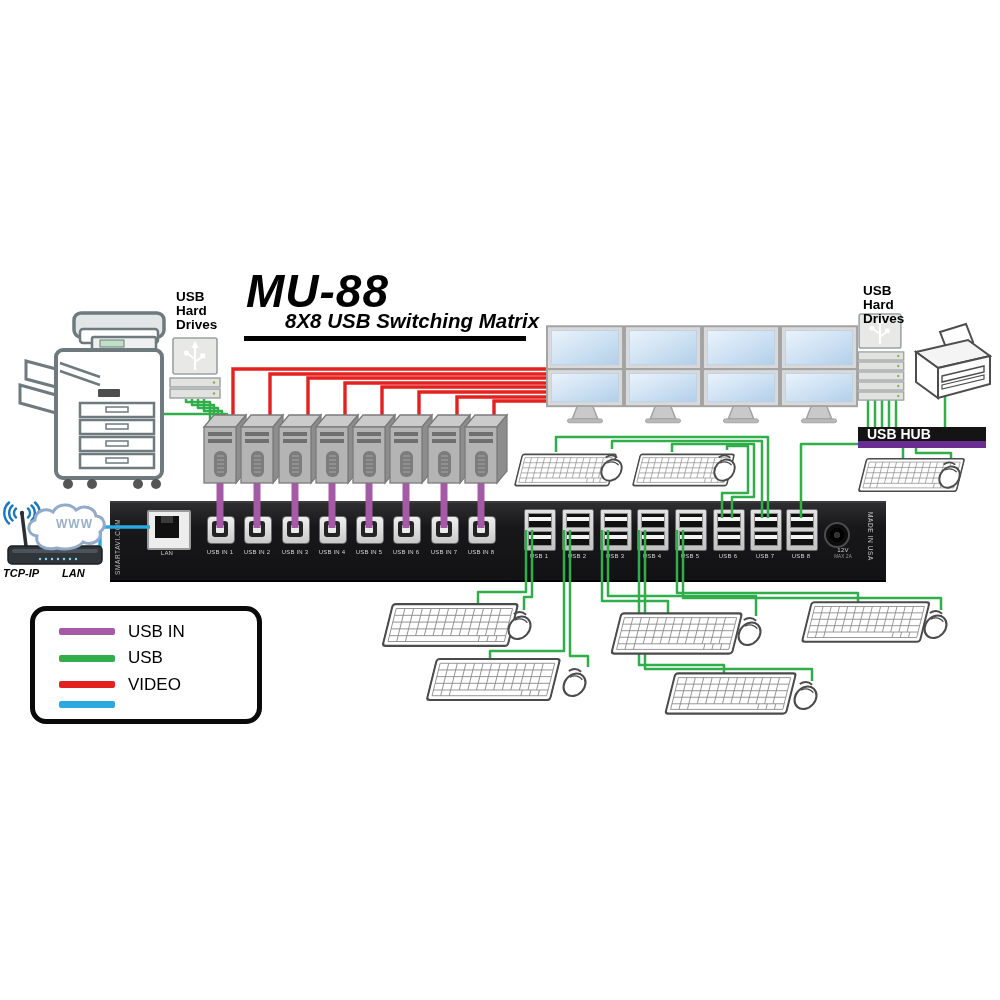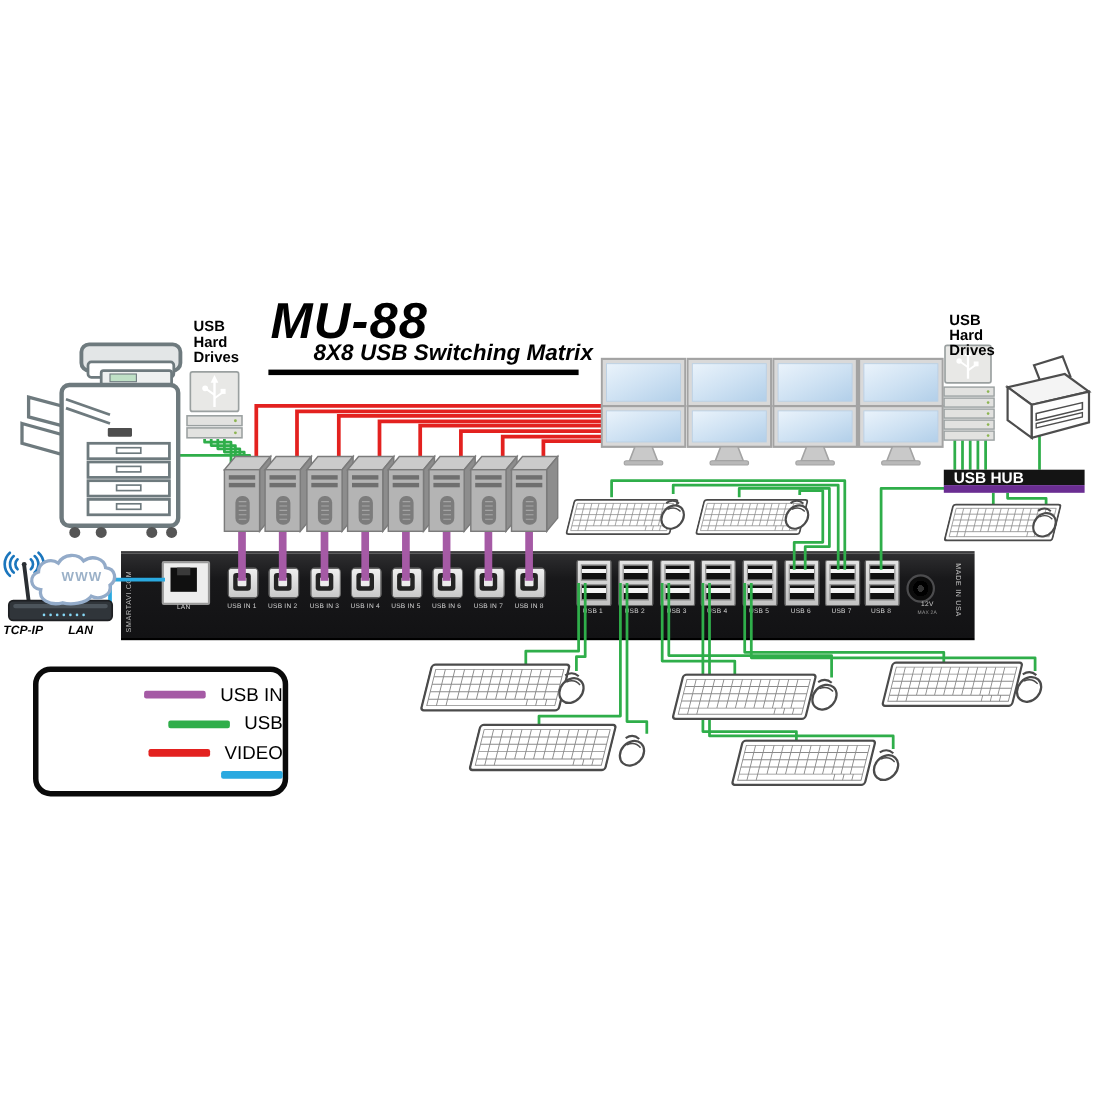"USB IN" .legend { align-items: flex-end -> none }
